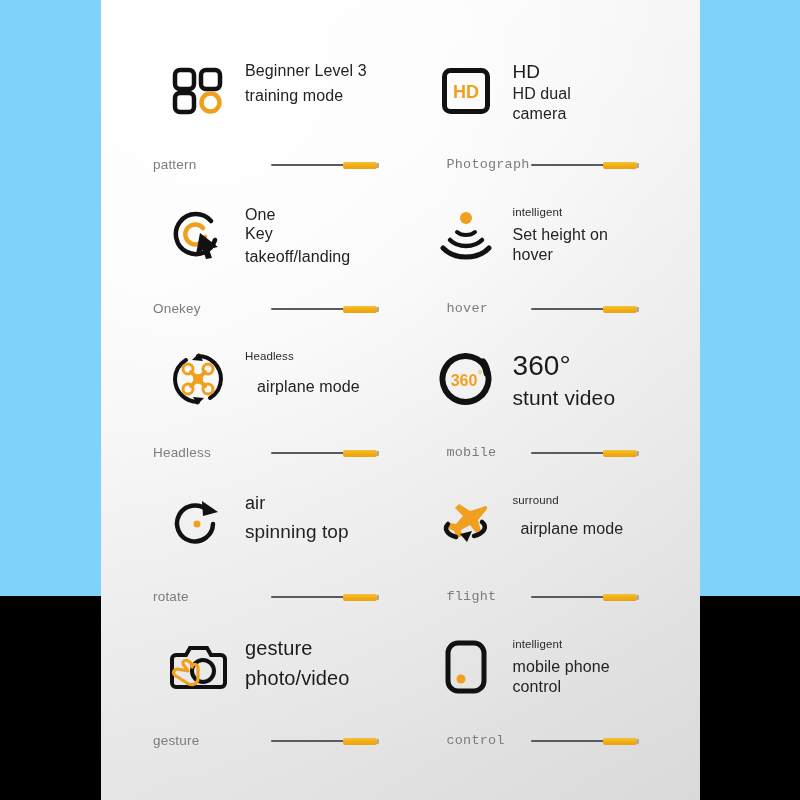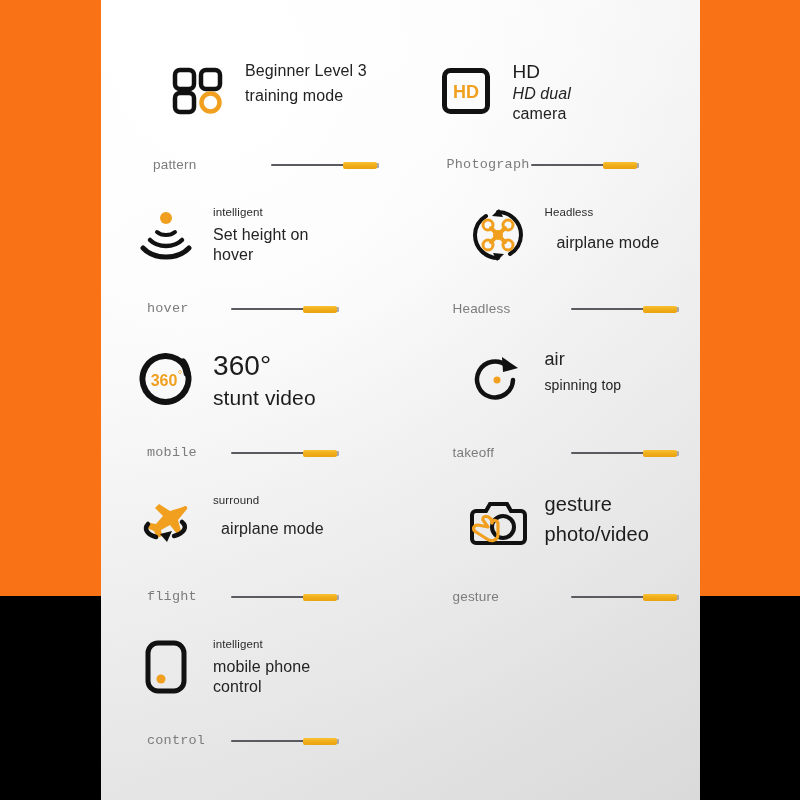"Beginner Level 3" #stage { background: #f97316 -> #7dd3fc }
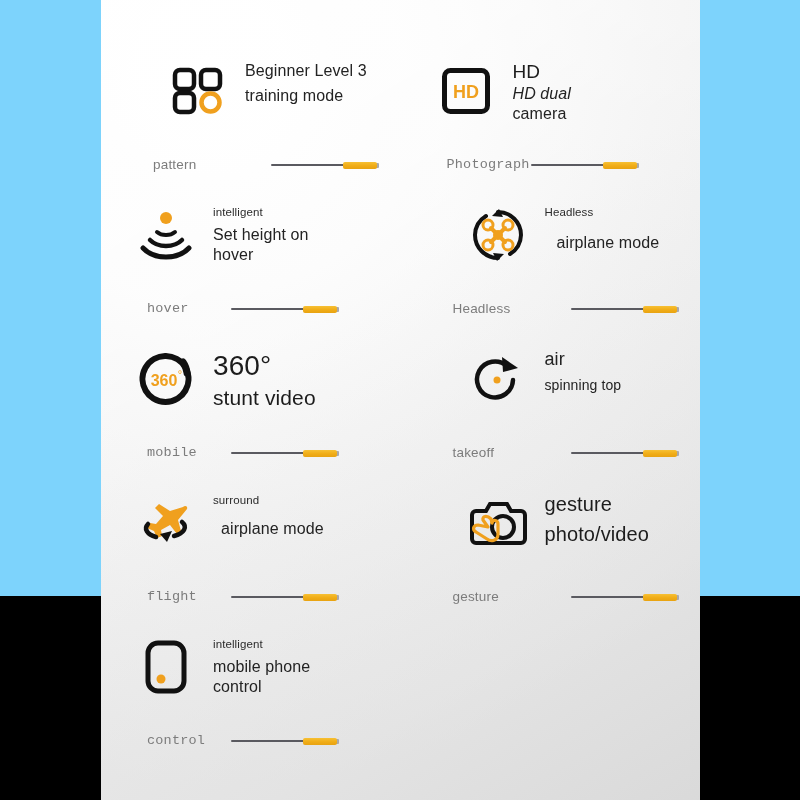"HD dual" .sp2 { font-style: italic -> none }
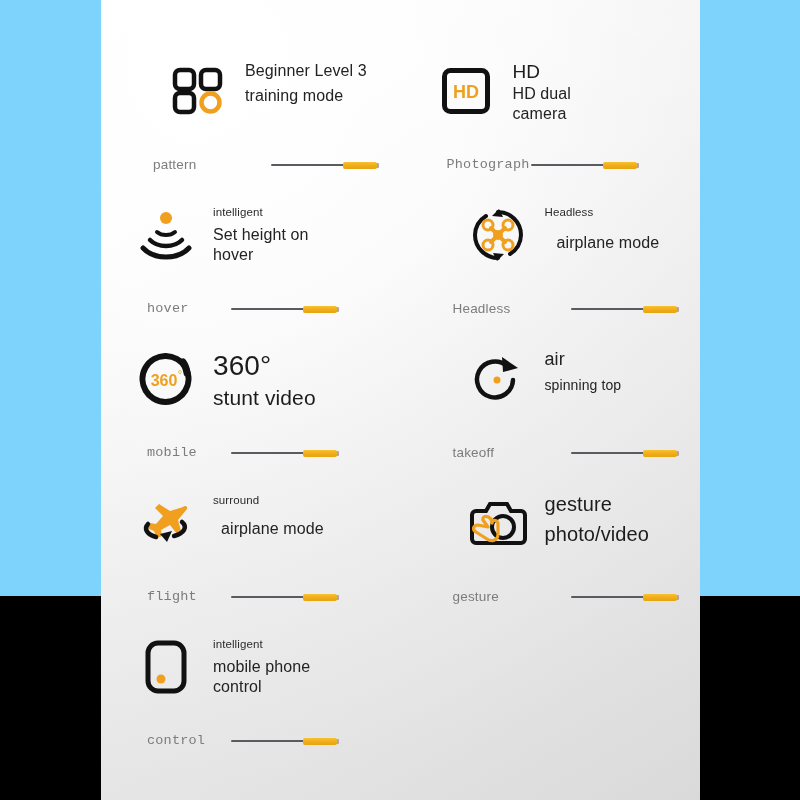"One" div.cell { html: none -> <div> <div> <div> <svg> <path></path> <path></path> <path></path> </svg> </div> <div> <div>One</div> <div>Key</div> <div>takeoff/landing</div> </div> </div> <div> <div>Onekey</div> <div> <div></div> <div></div> <div></div> </div> </div> </div> }
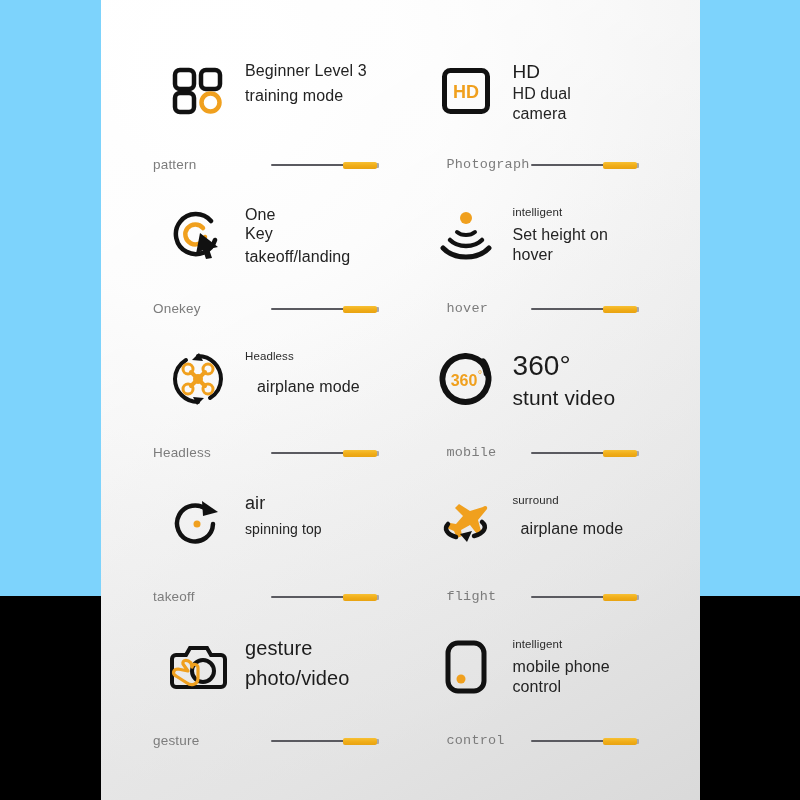"spinning top" div.t-mid { font-size: 14px -> 19px }
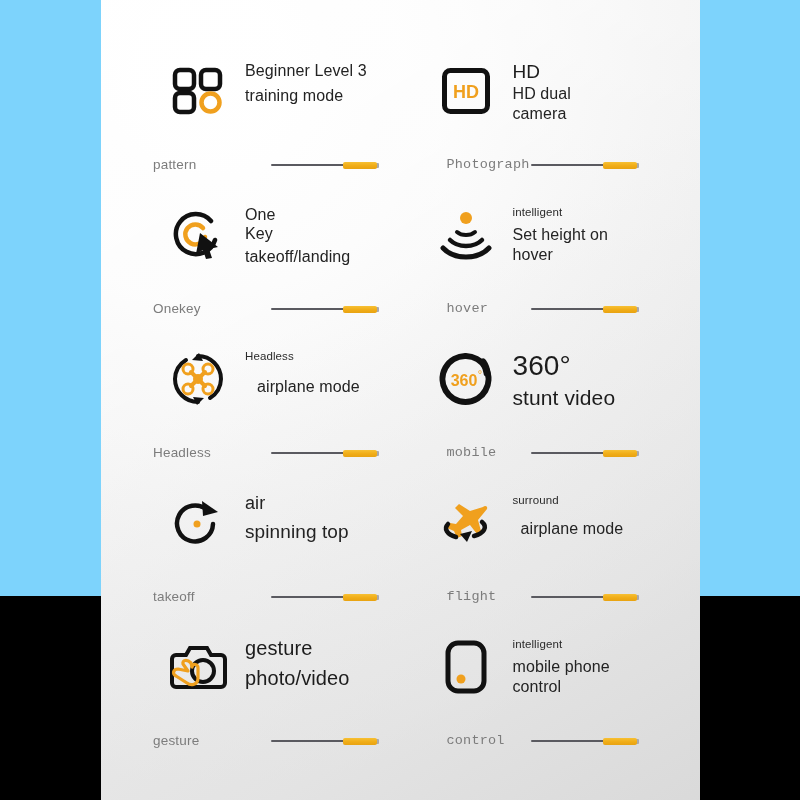"takeoff" div.slabel { text: takeoff -> rotate }
